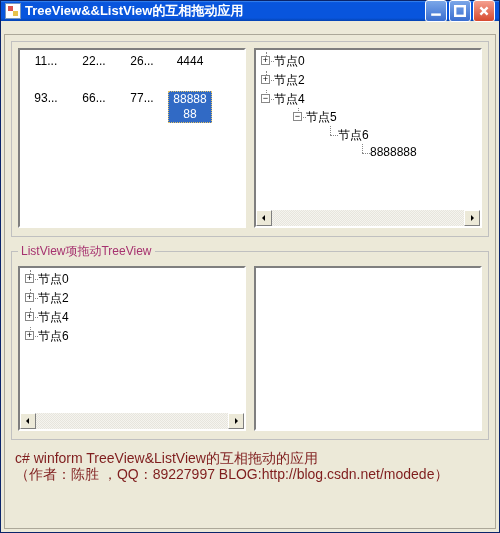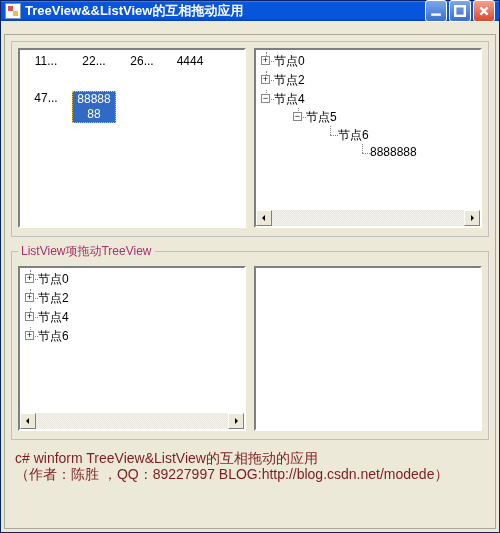"47..." span.txt { text: 47 -> 93 }
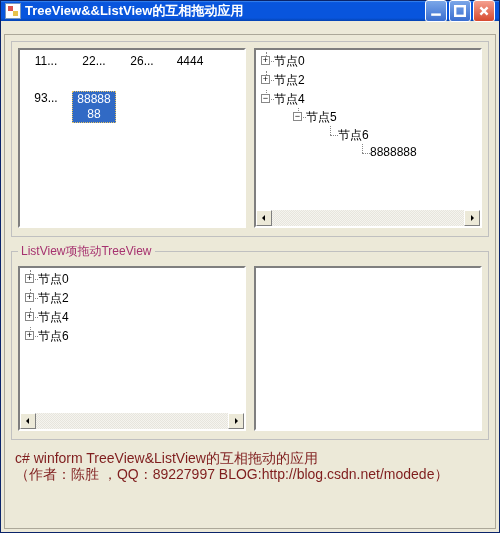"66..." div.lv-item { html: none -> <div><span>66...</span></div> }
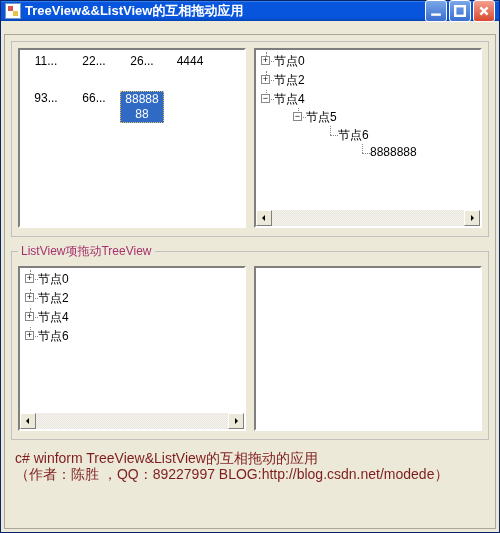"77..." div.lv-item { html: none -> <div><span>77...</span></div> }
